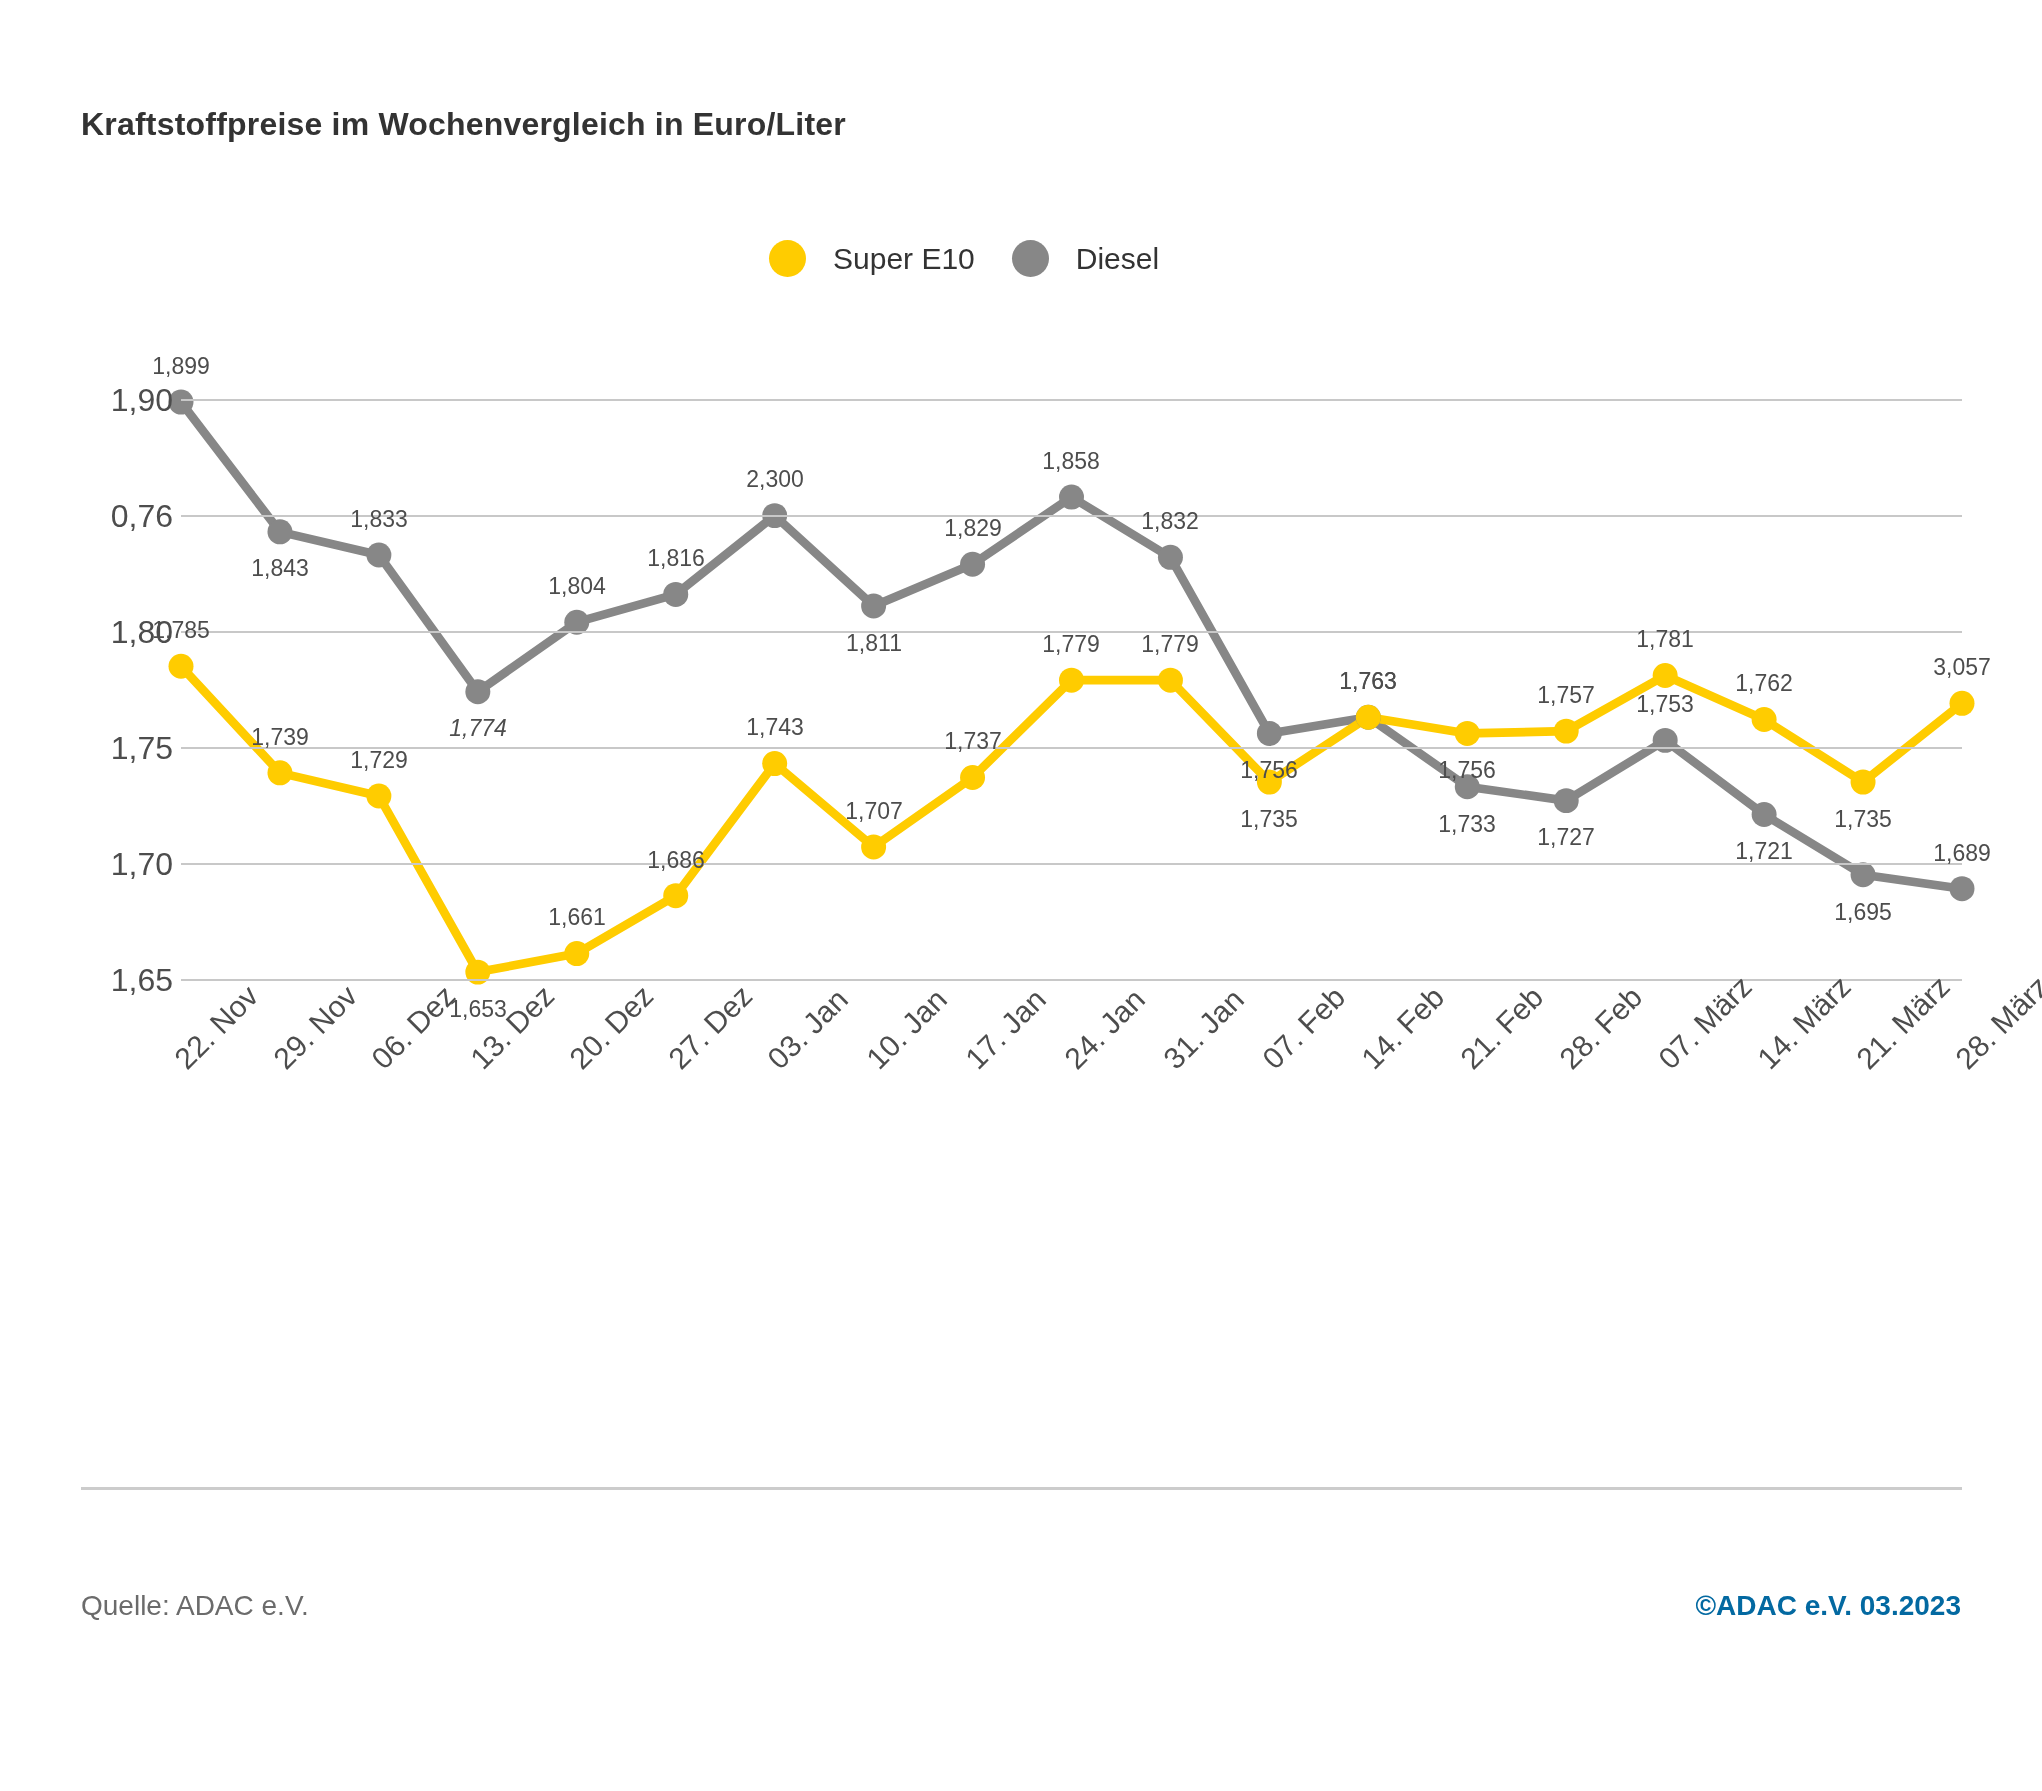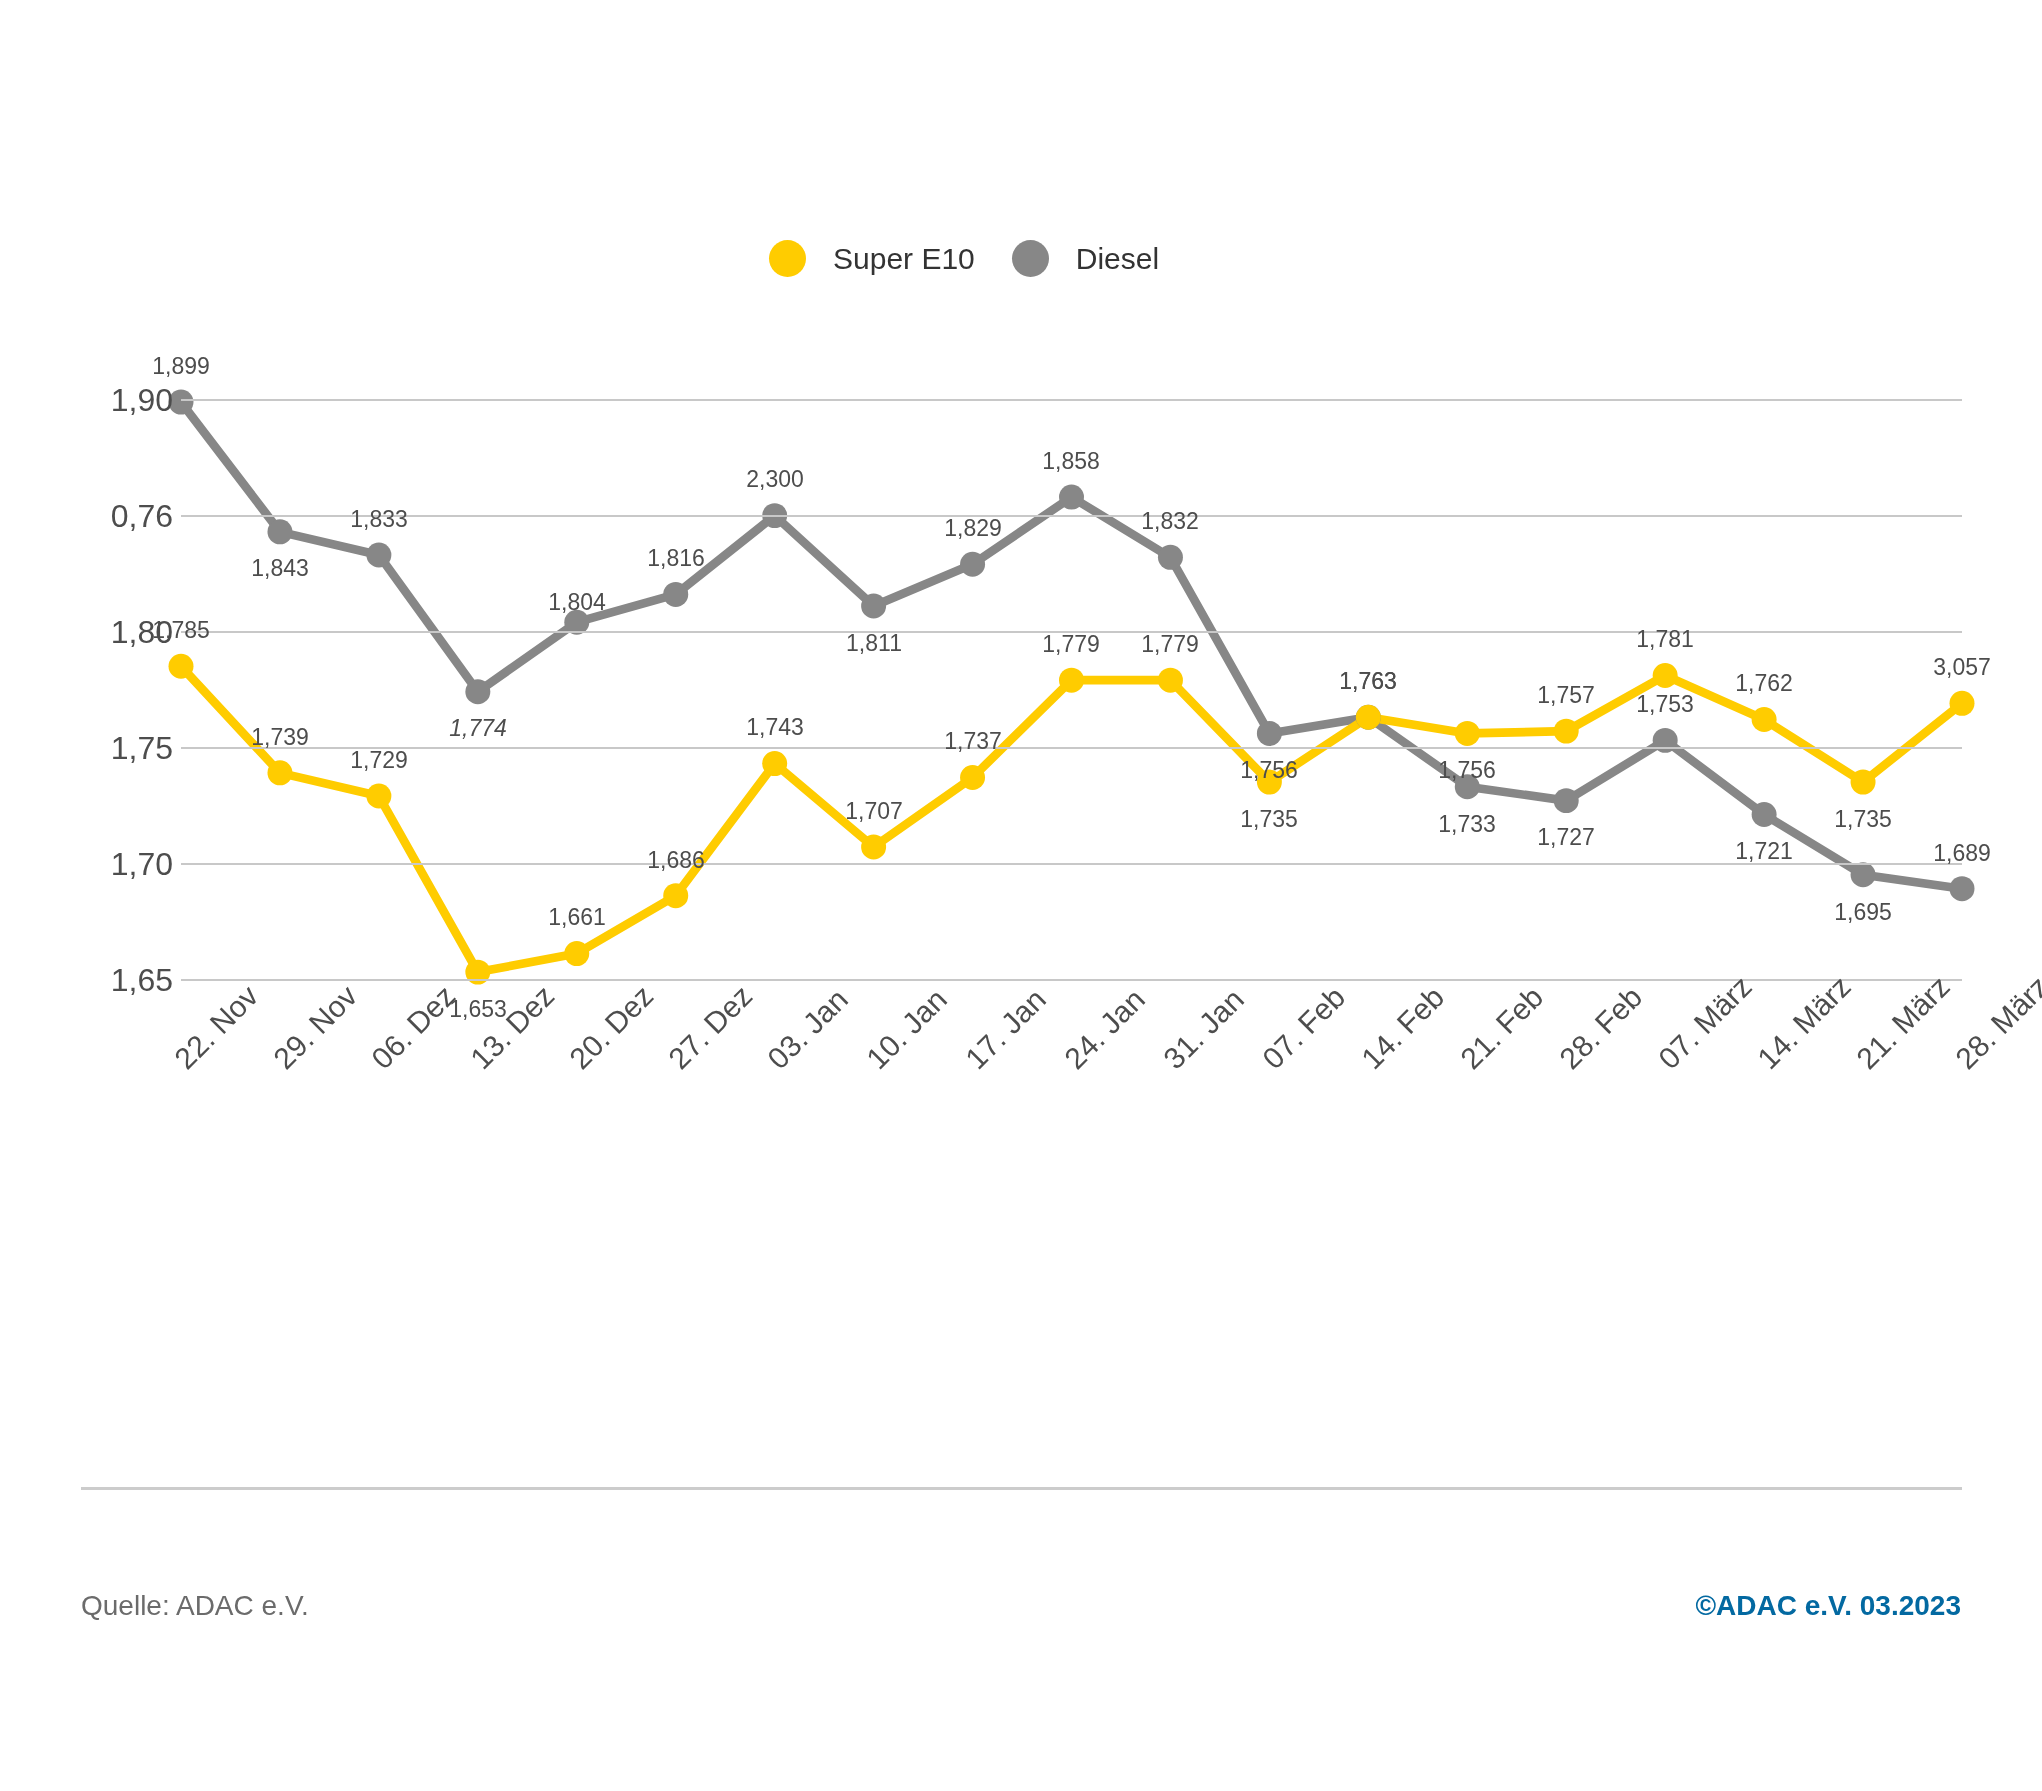"Kraftstoffpreise im Wochenvergleich in" div.title { html: none -> <div>Kraftstoffpreise im Wochenvergleich in Euro/Liter</div> }
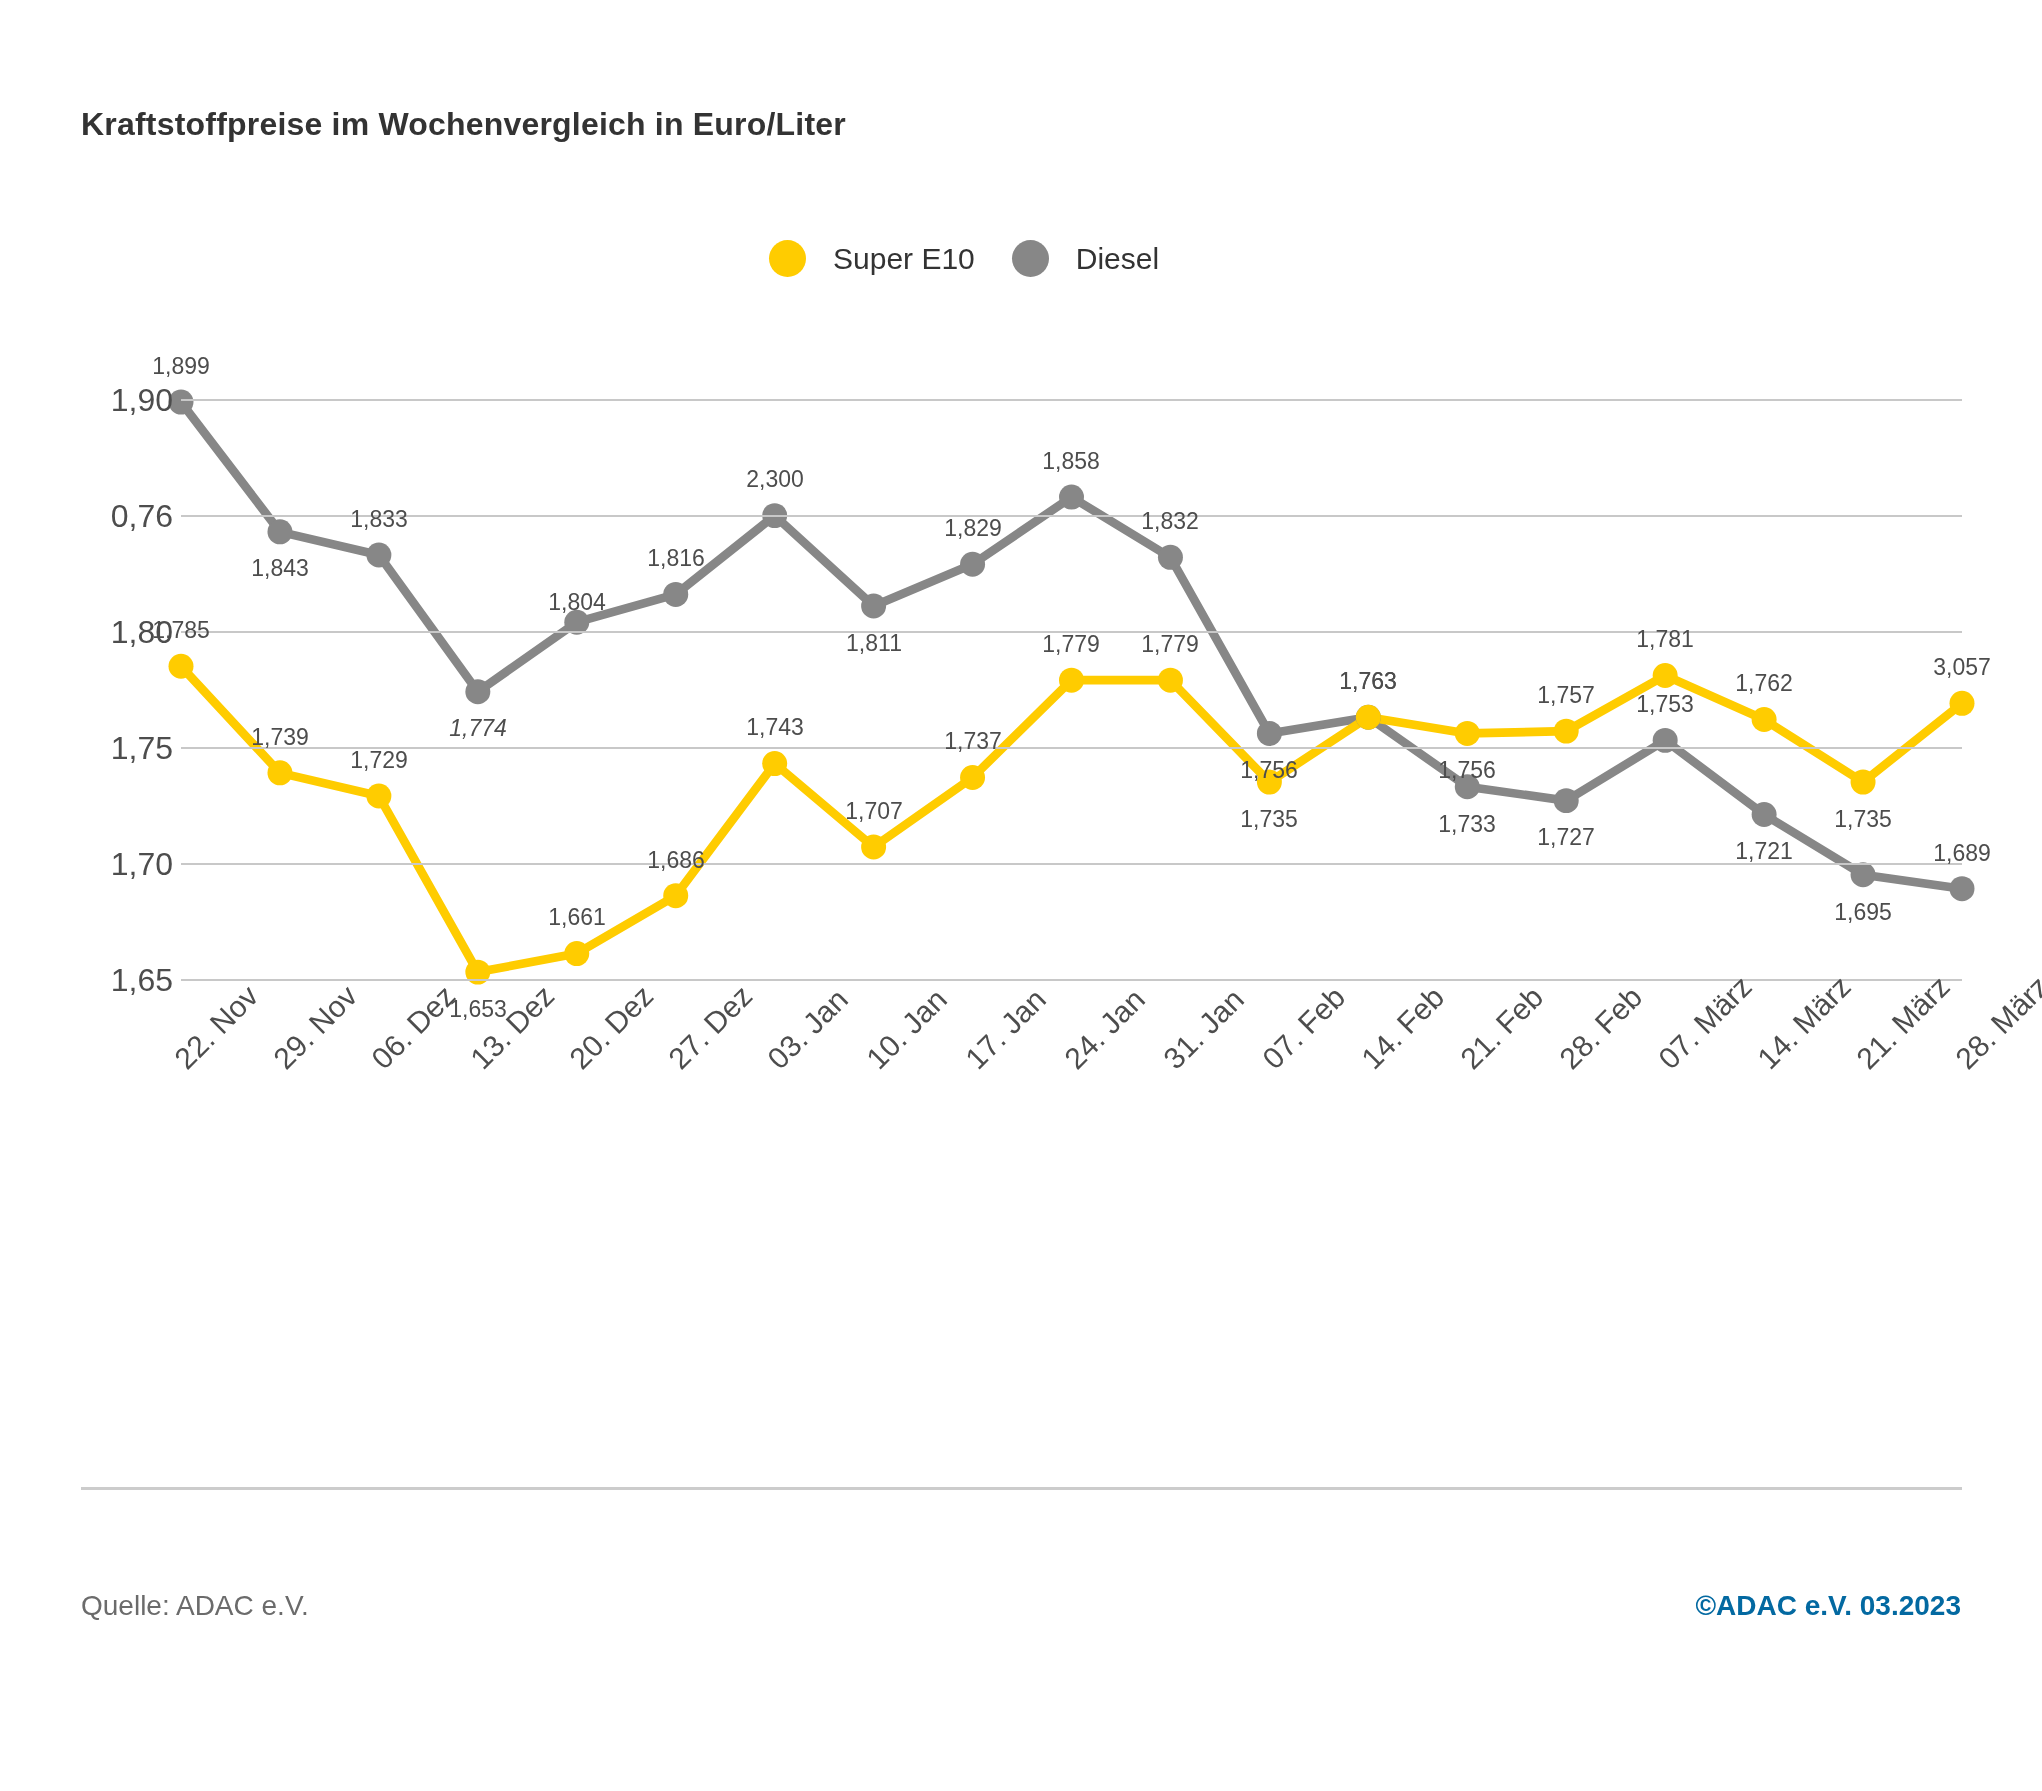"1,804" div.dl { top: 237px -> 221px }
